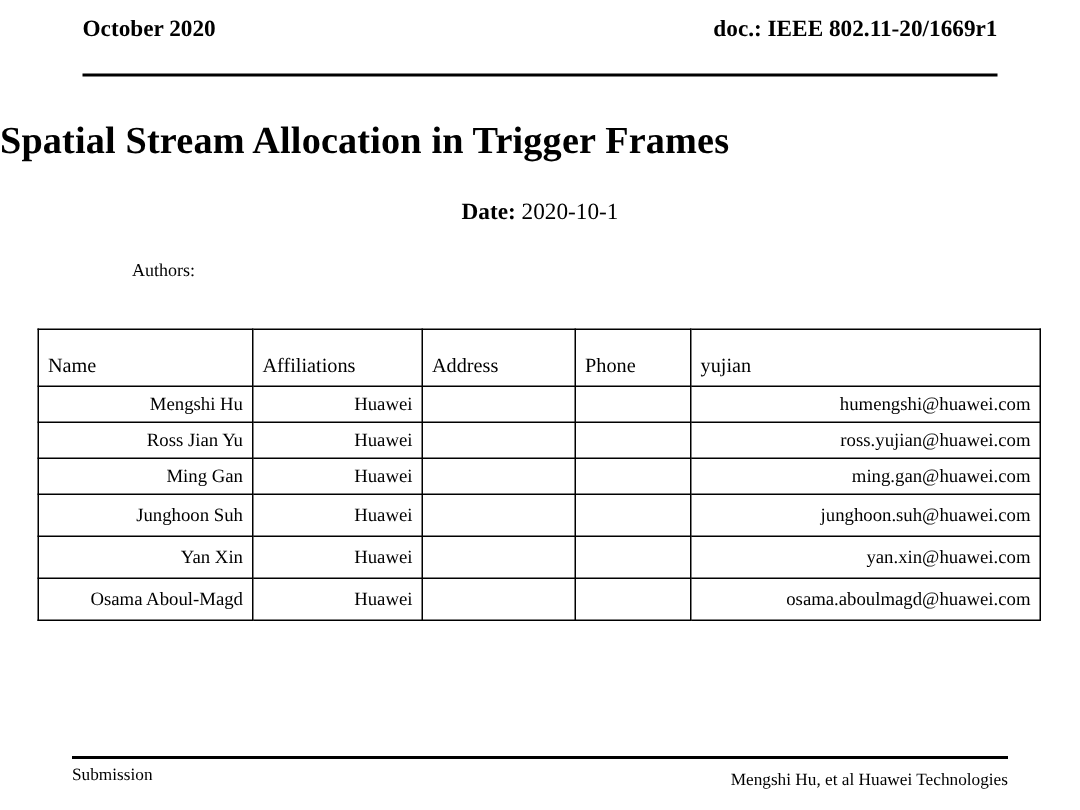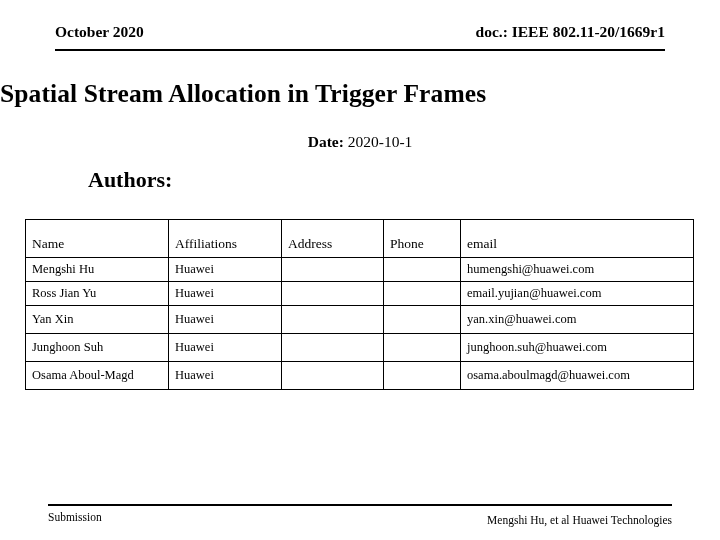"October 2020" .slide-header { top: 22px -> 10px }
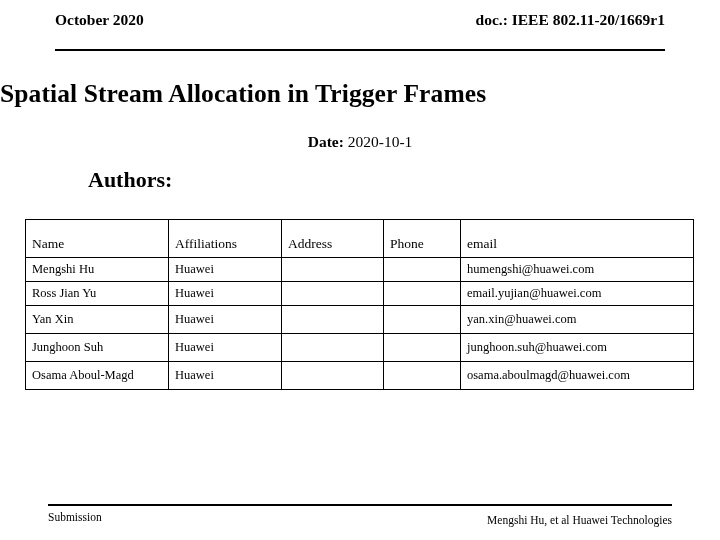"Authors:" .authors-label { font-size: 22px -> 12px; font-weight: bold -> normal }
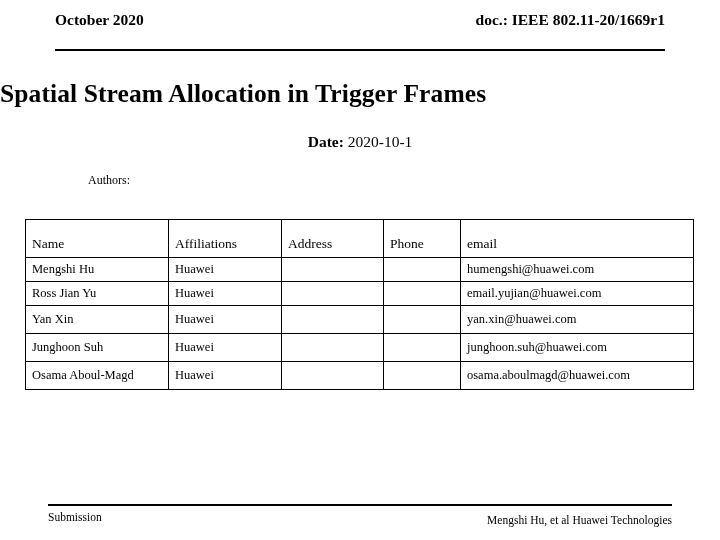"email" th { text: email -> yujian }
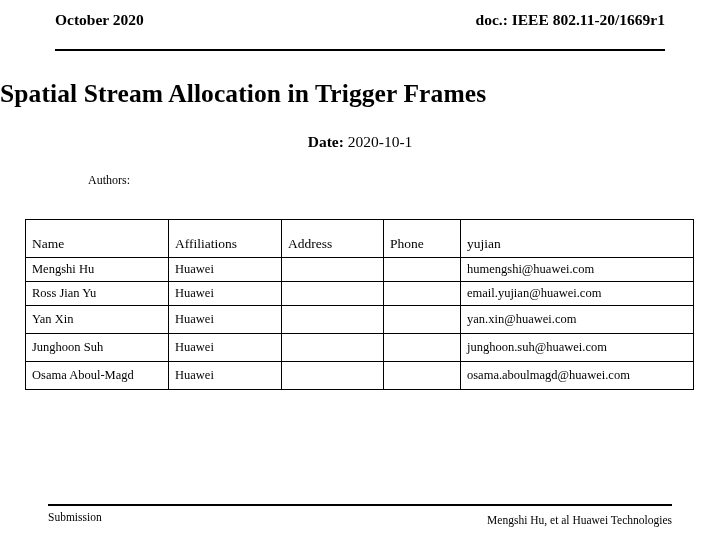"Mengshi Hu" .authors-table tbody td { text-align: left -> right }
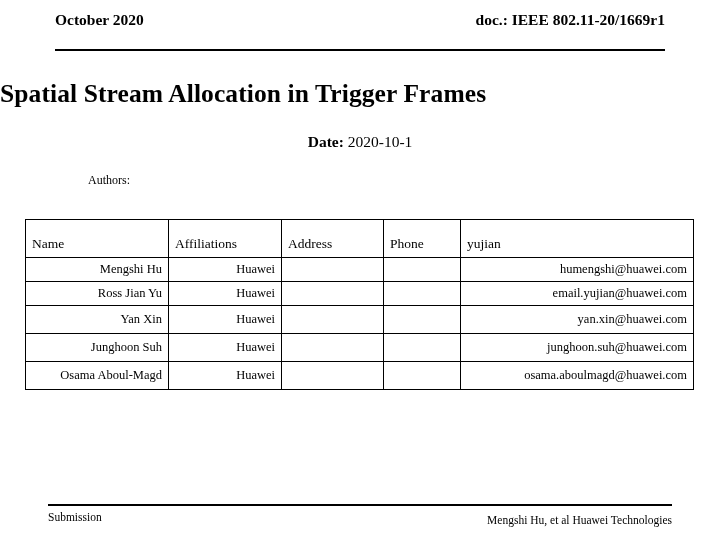"email.yujian@huawei.com" td { text: email.yujian@huawei.com -> ross.yujian@huawei.com }
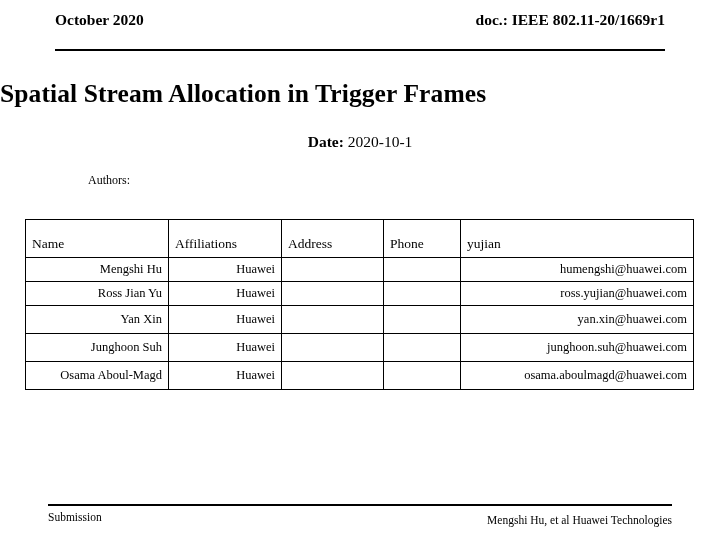"Ming Gan" tr.row-small { html: none -> <tr> <td>Ming Gan</td> <td>Huawei</td> <td></td> <td></td> <td>ming.gan@huawei.com</td> </tr> }
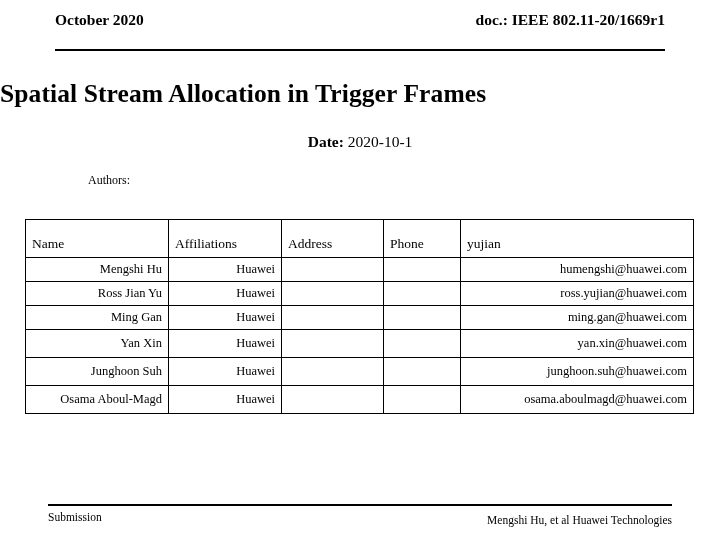"Yan Xin" tr.row-tall { order: before "Junghoon Suh" -> after "Junghoon Suh" }
